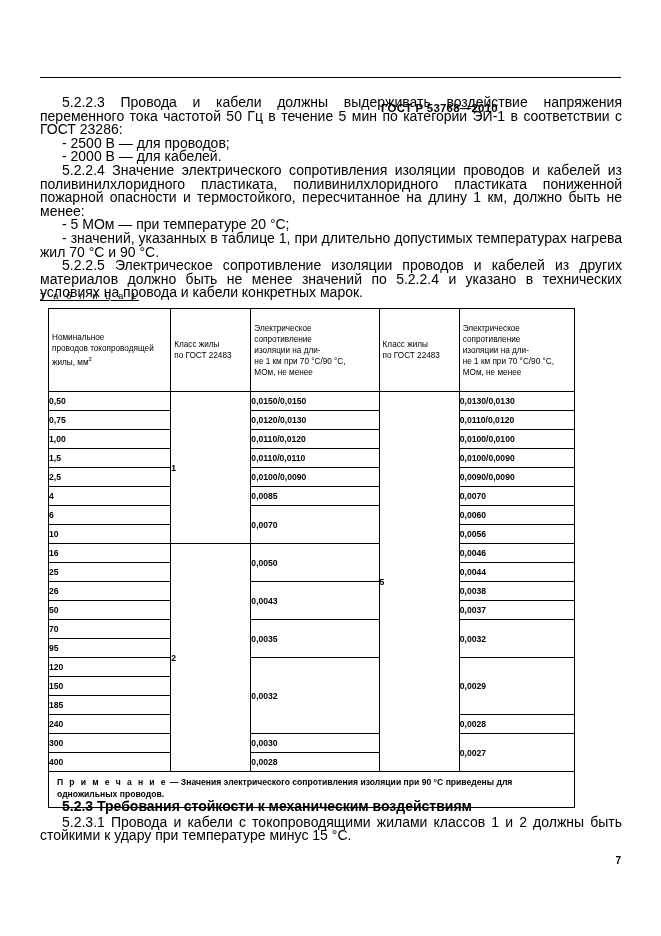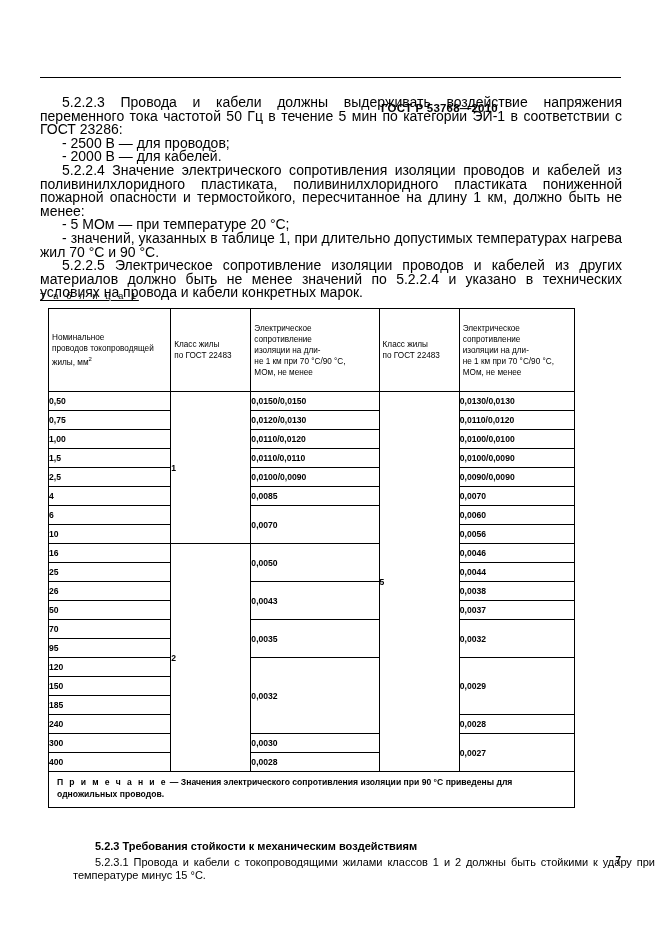"5.2.3 Требования стойкости к" .section-block { font-size: 11px -> 14px; margin-left: 33px -> none; top: 840px -> 800px }
